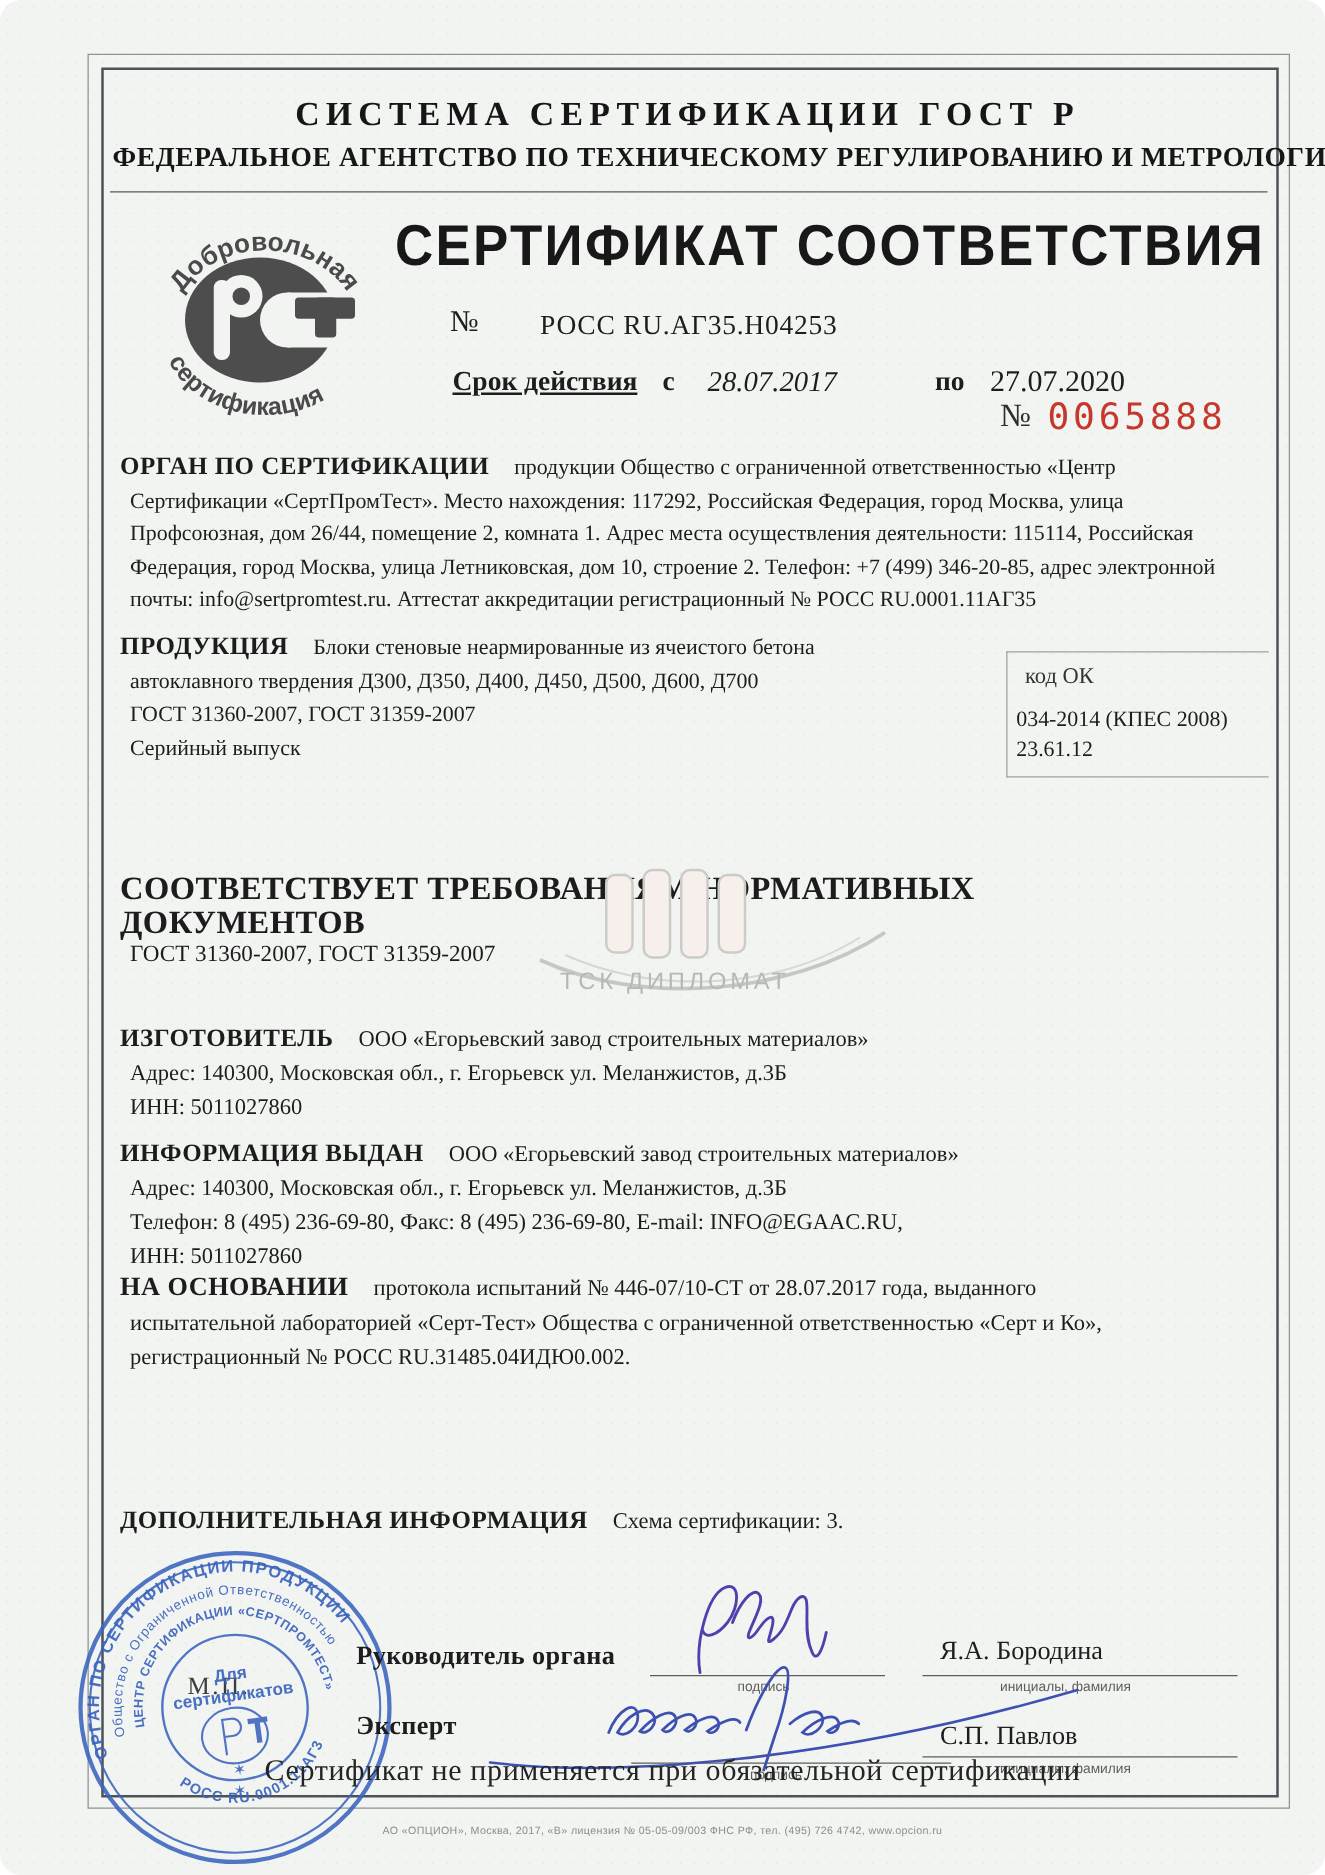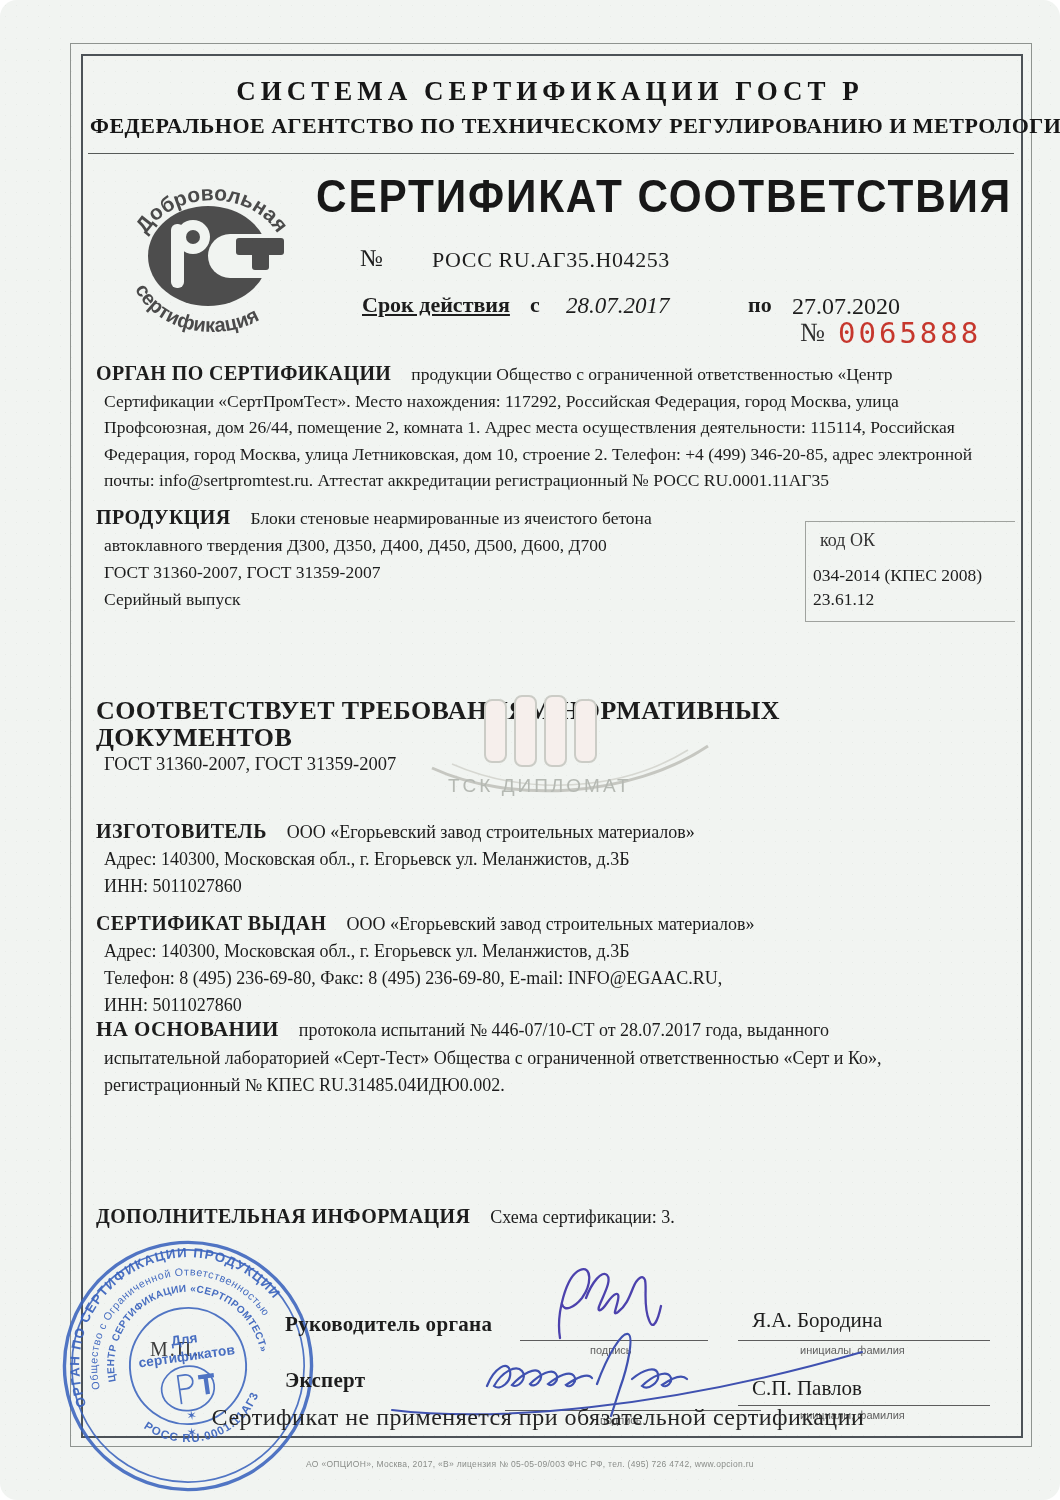"Федерация, город Москва, улица" div.cont { text: +4 -> +7 }
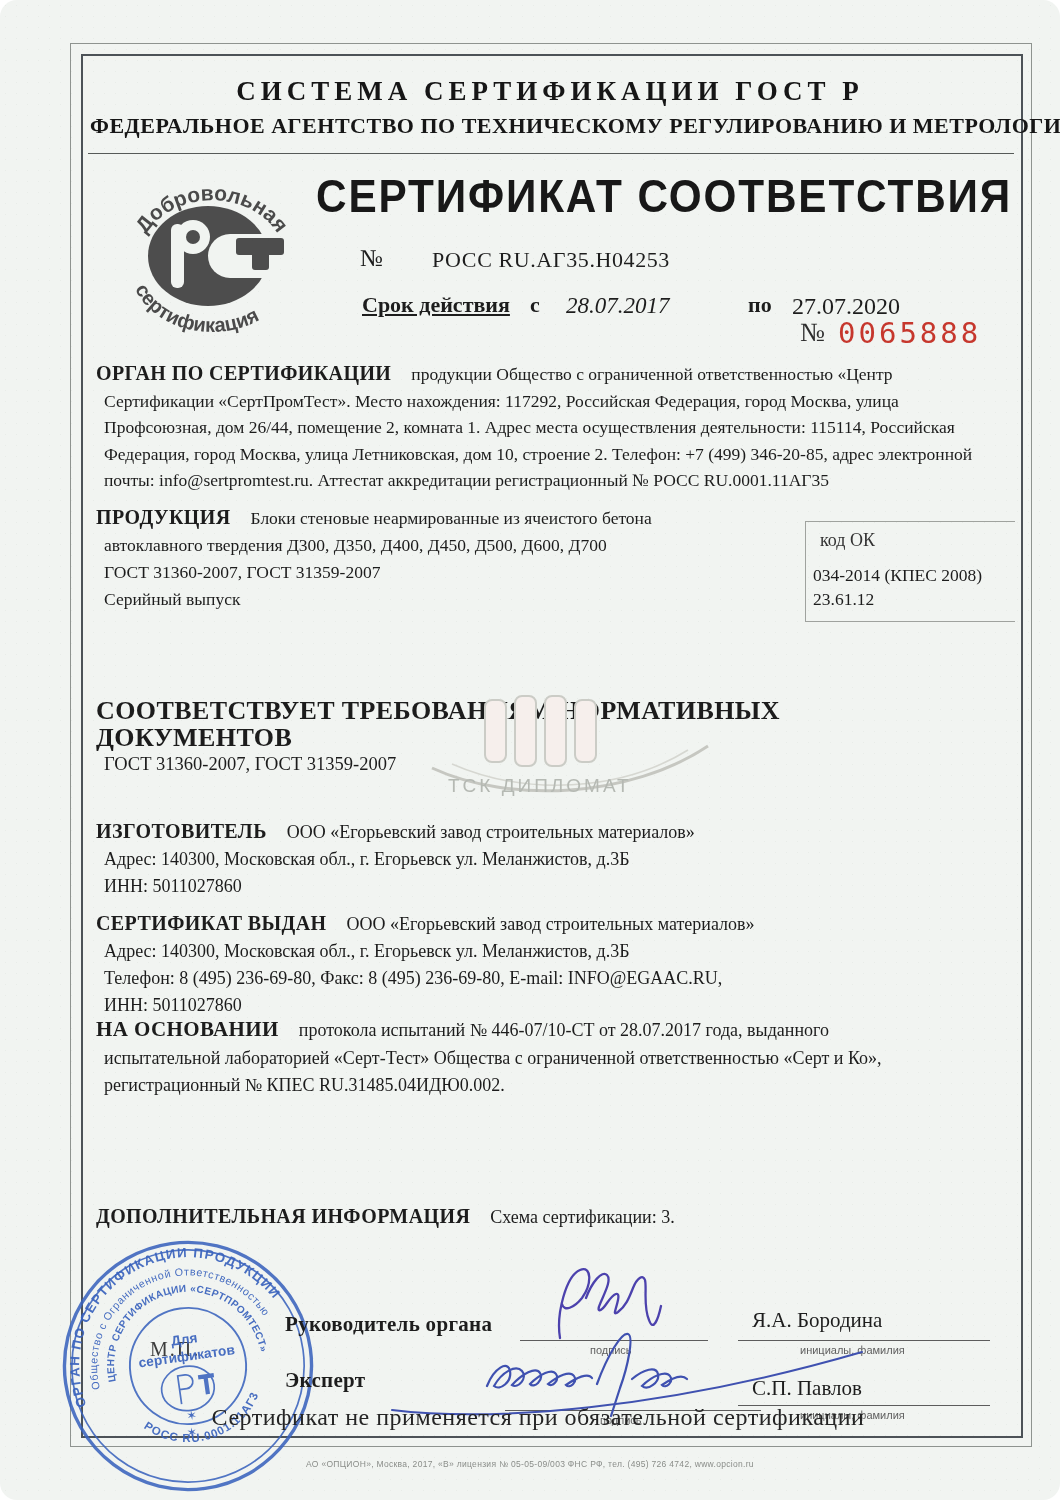"СЕРТИФИКАТ ВЫДАН" span.sec-h { text: СЕРТИФИКАТ -> ИНФОРМАЦИЯ }
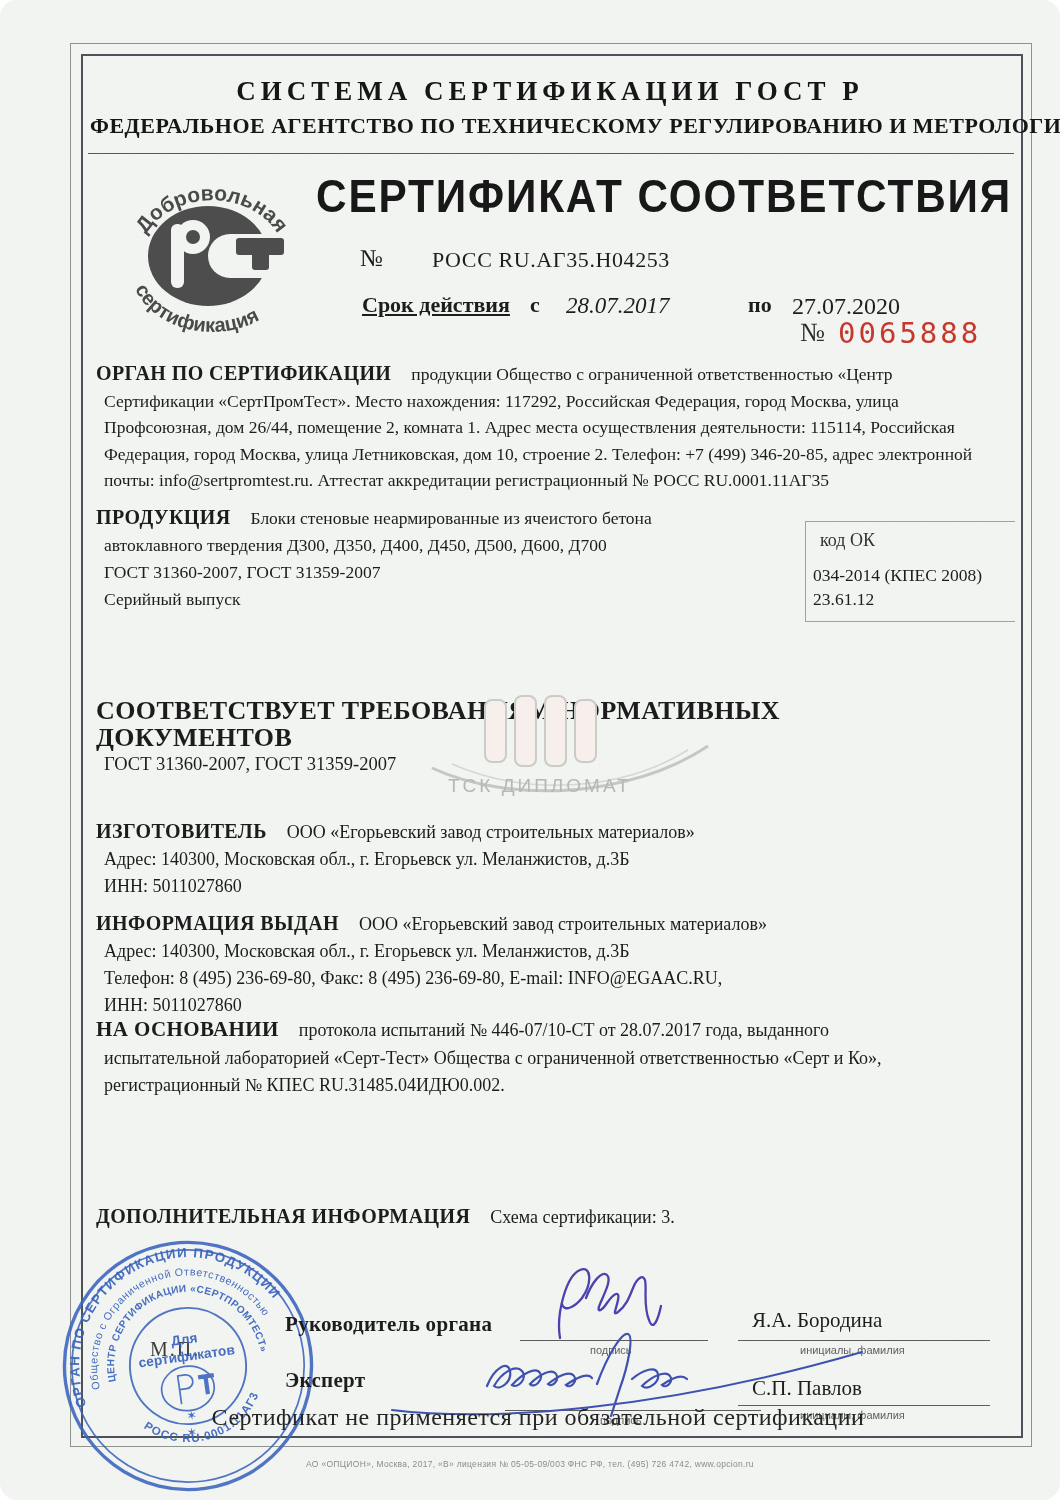"регистрационный № КПЕС" div.cont { text: КПЕС -> РОСС }
